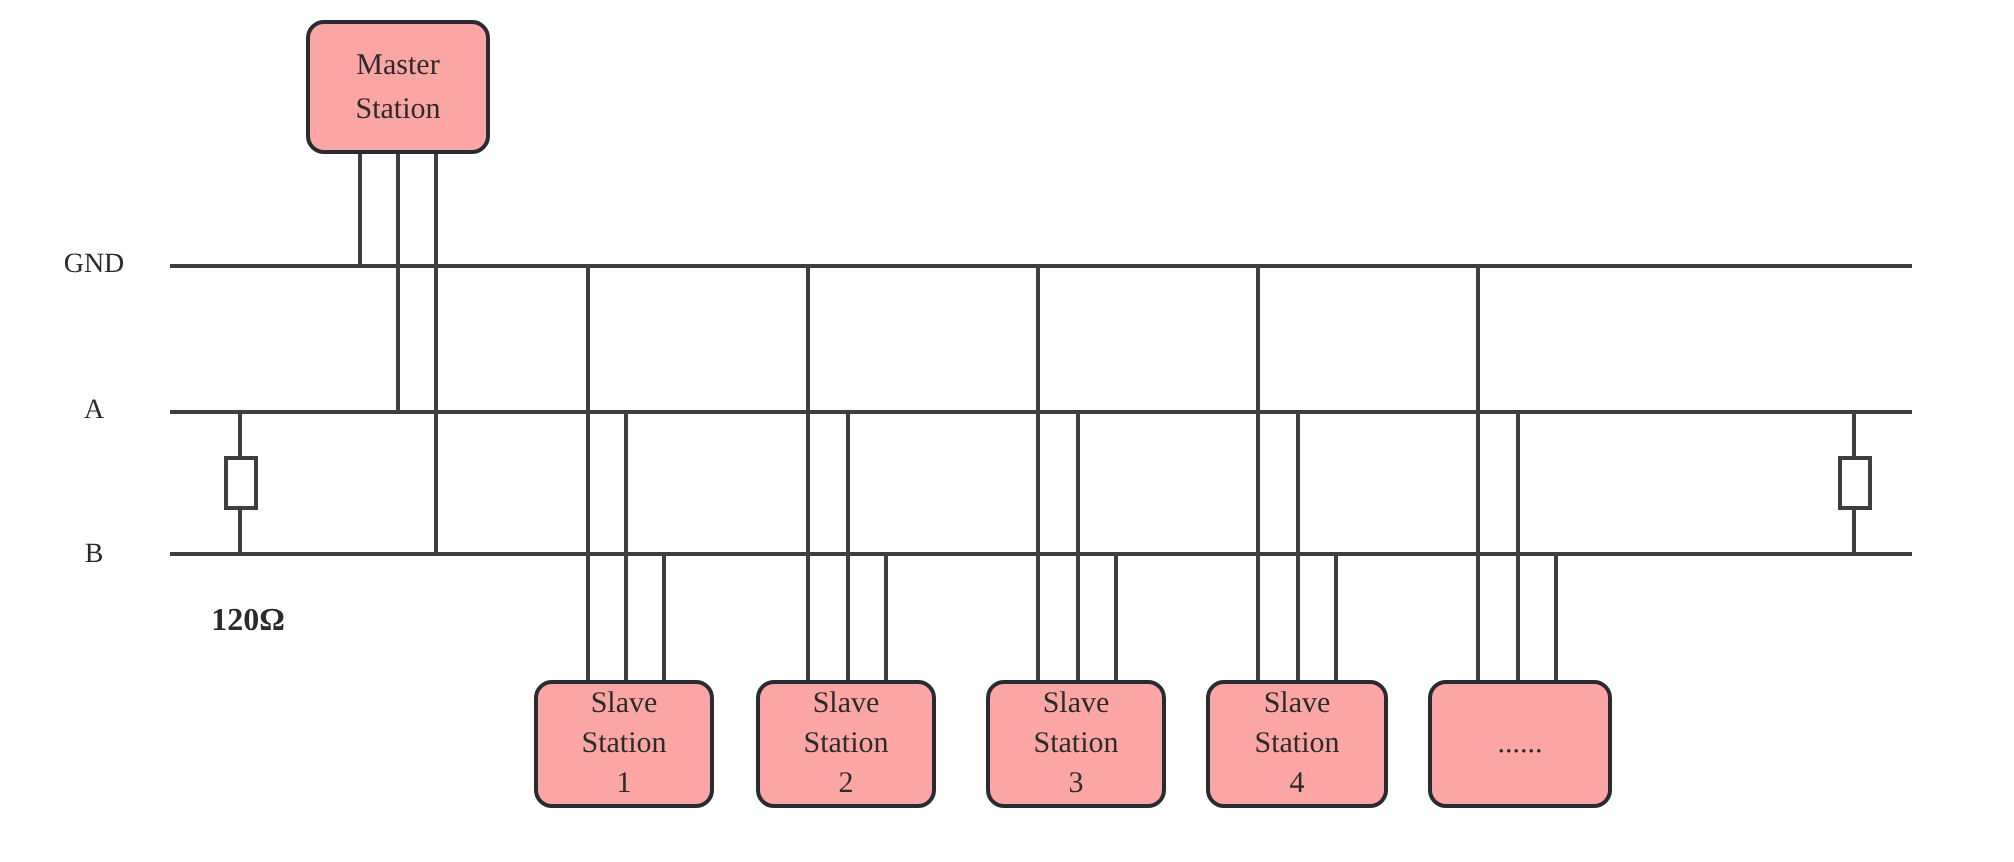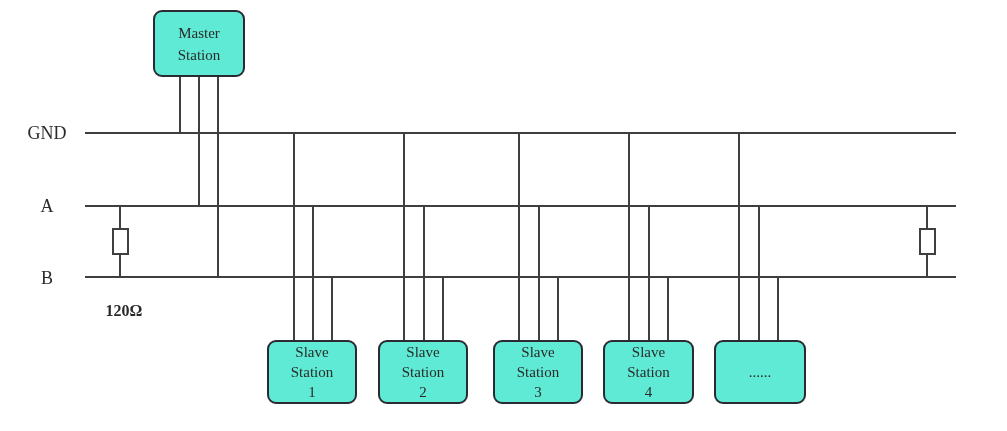"Master" .node-box { background: #5eead4 -> #fca5a5 }
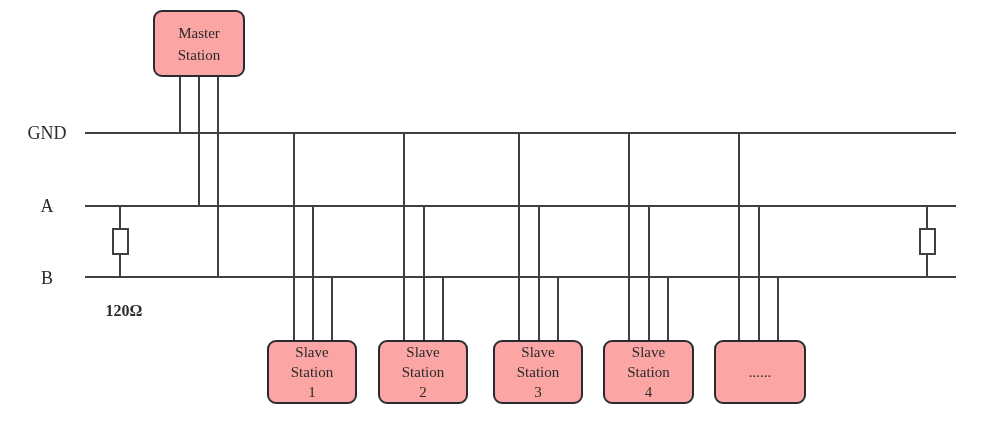"GND" .bus-label { font-size: 18px -> 14px }
